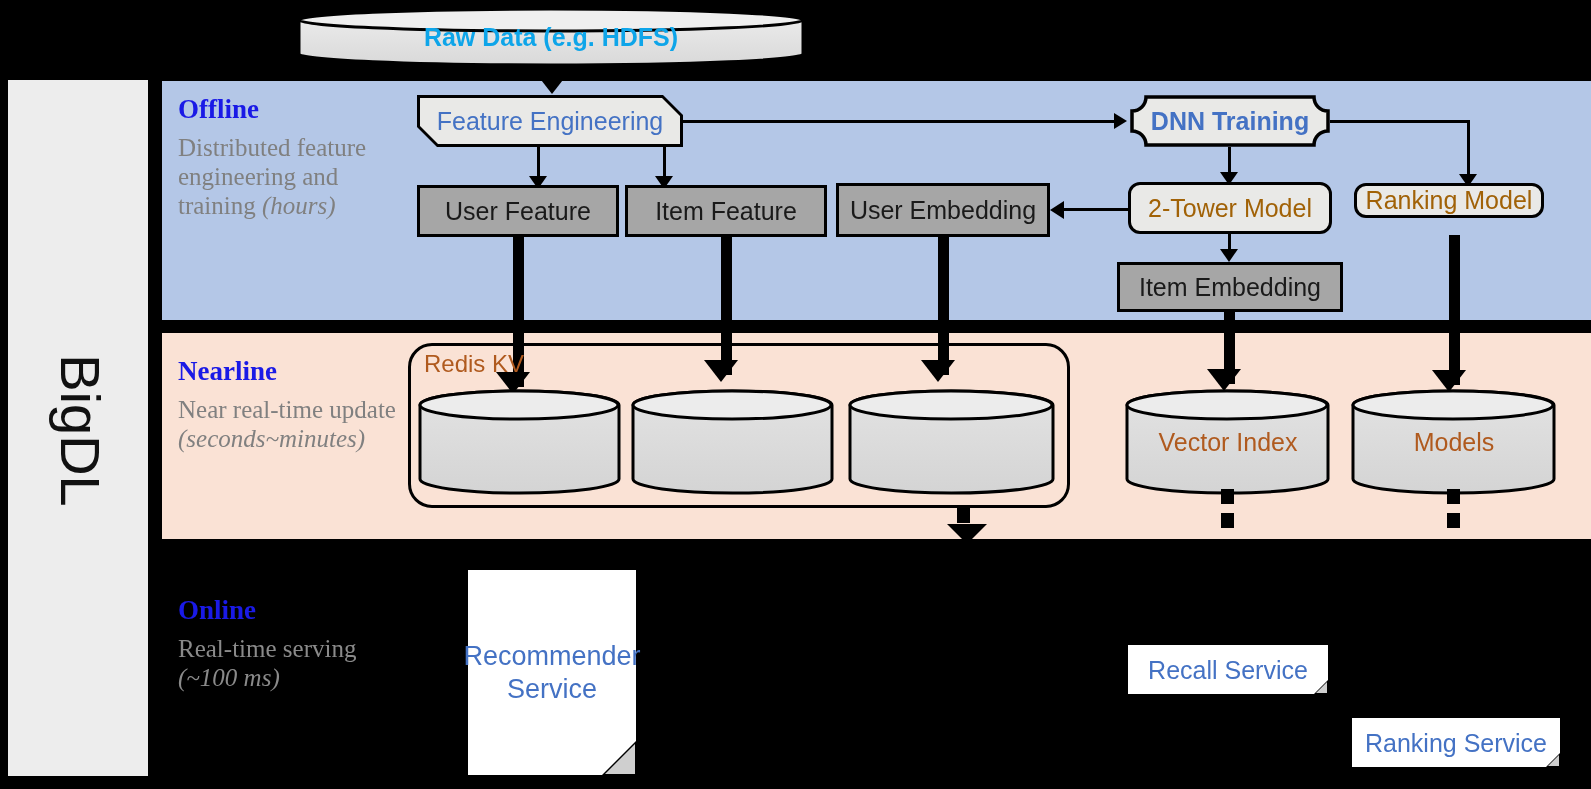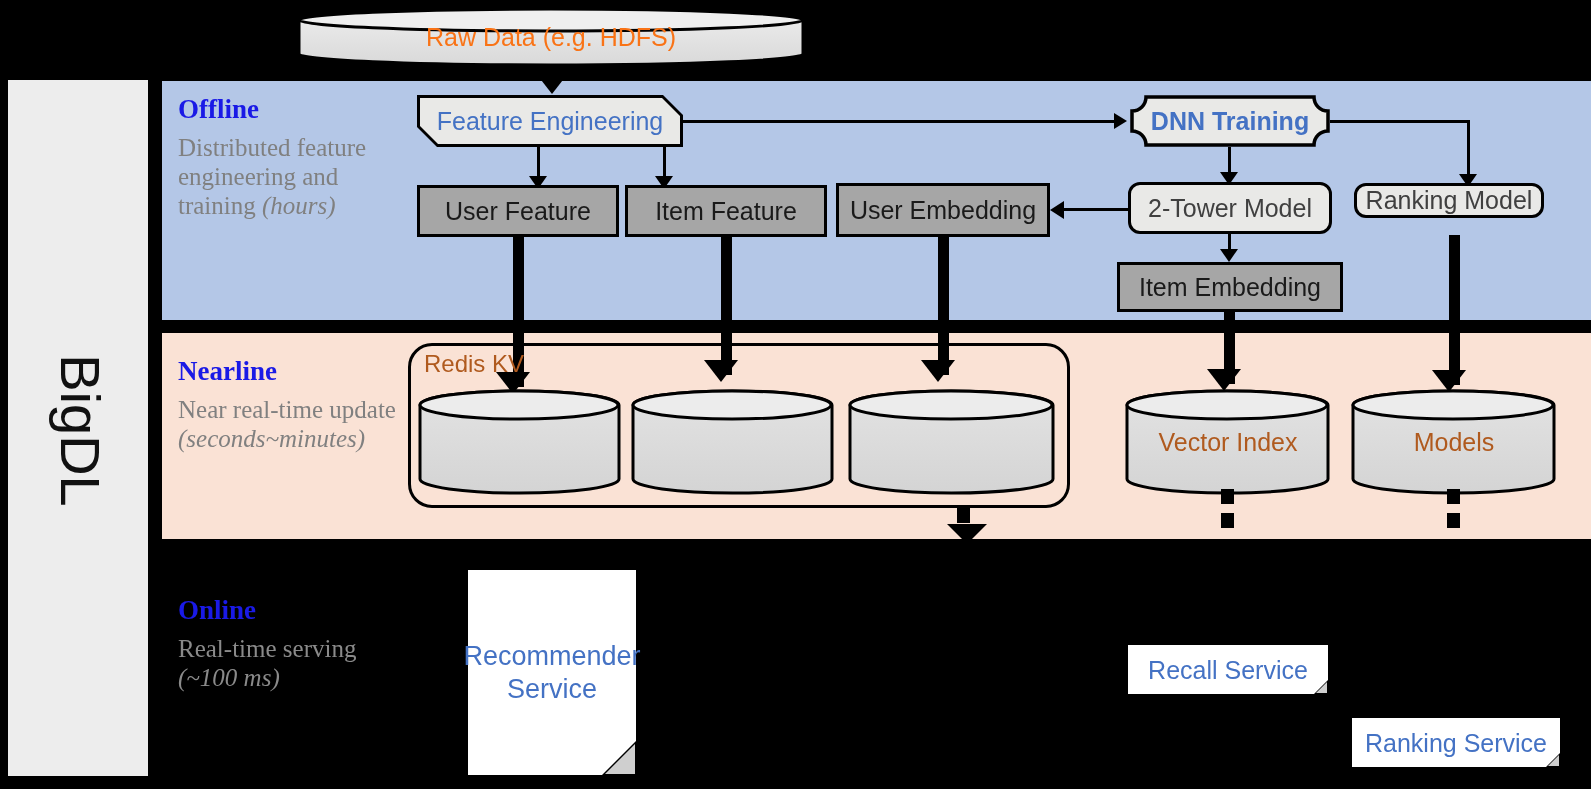"Raw Data (e.g. HDFS)" div.lbl { color: #f97316 -> #0ea5e9; font-weight: none -> bold }
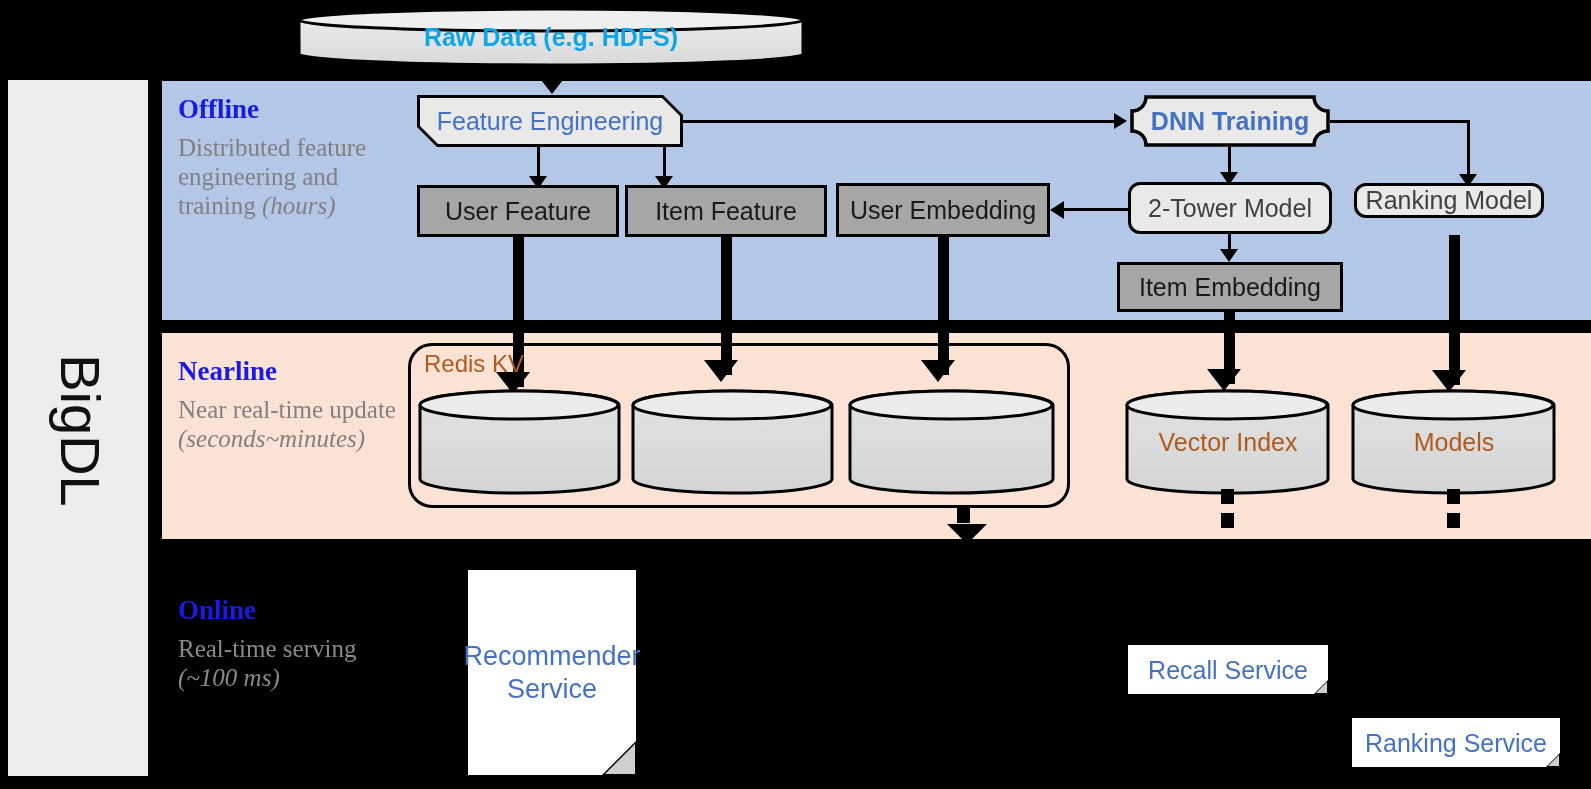"2-Tower Model" .round-box { color: #404040 -> #a16207 }
